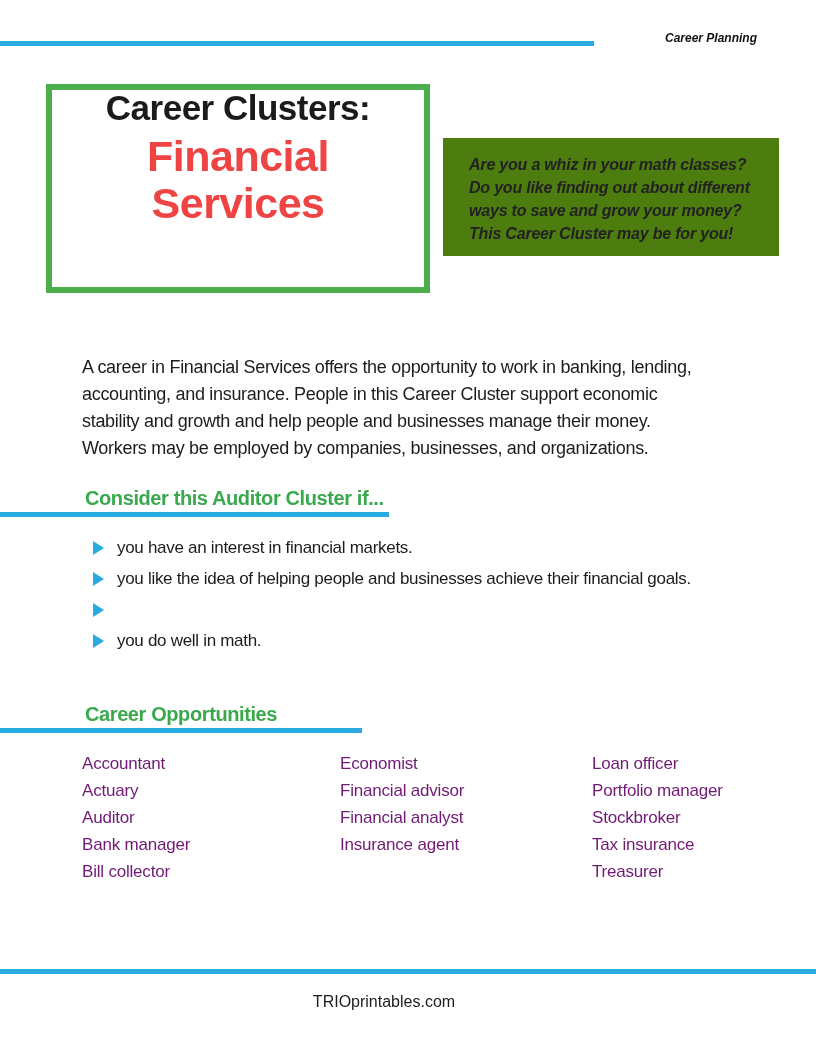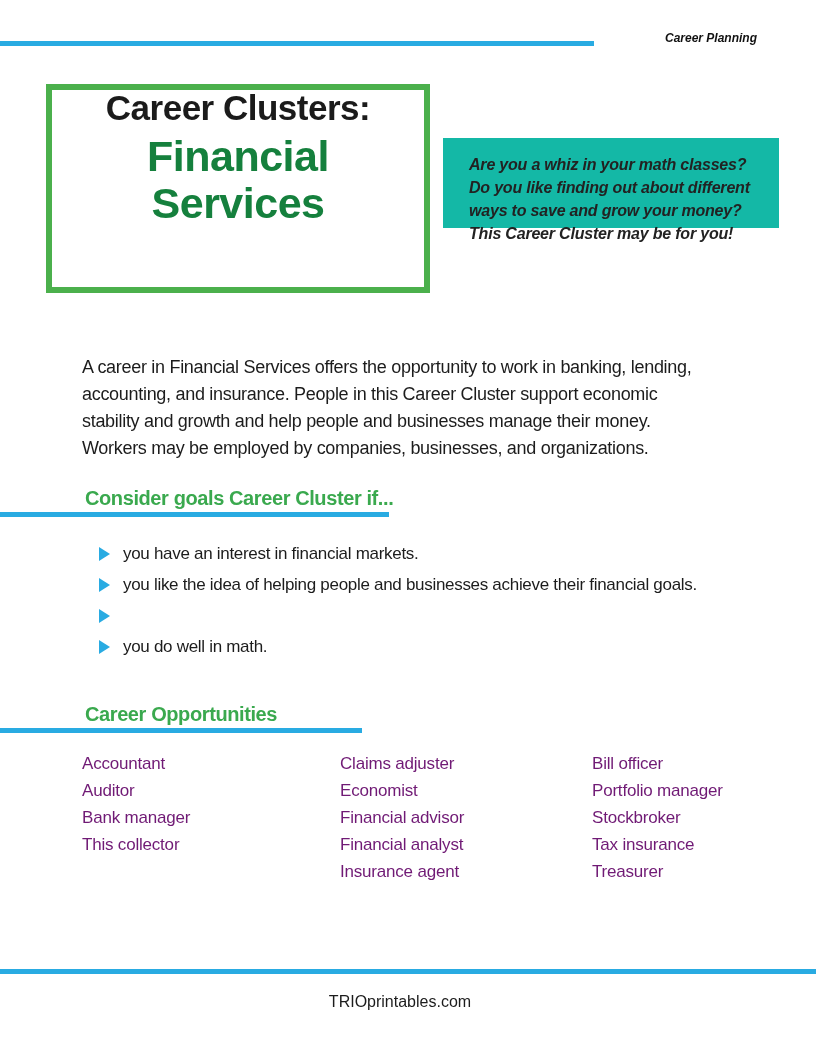"Financial Services" .title-line2 { color: #15803d -> #ef4444 }
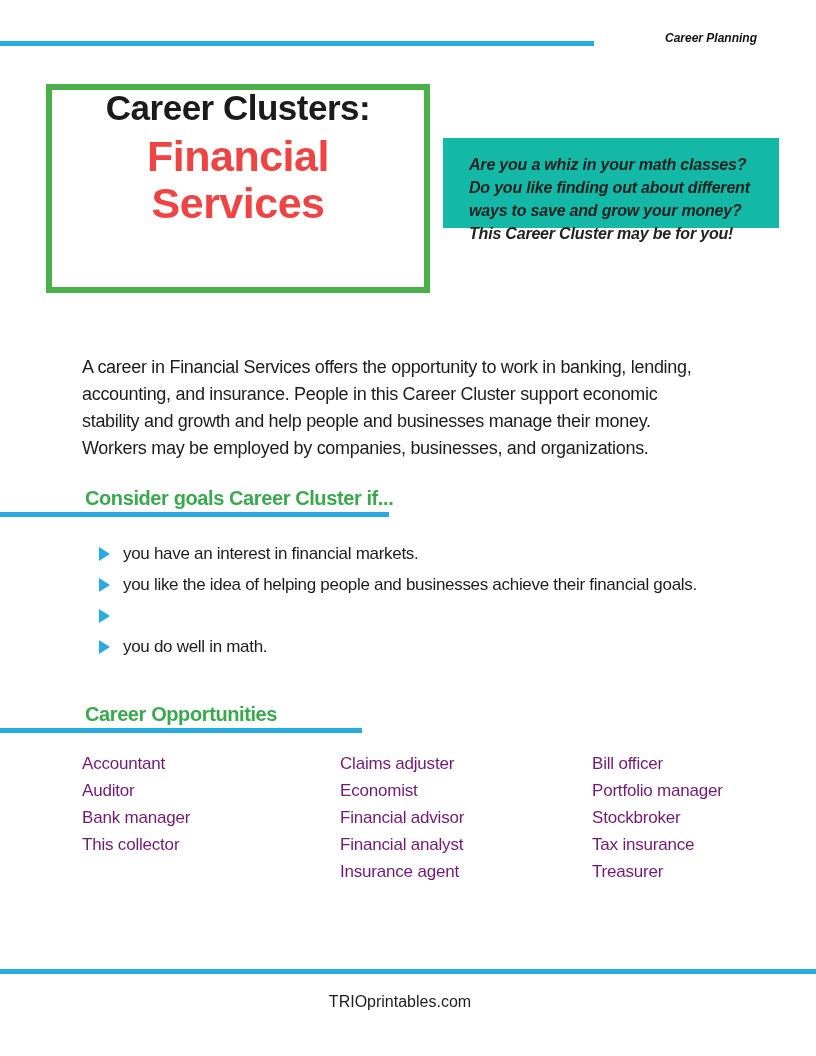"Are you a whiz in" .callout { background: #14b8a6 -> #4d7c0f; height: 90px -> 118px }
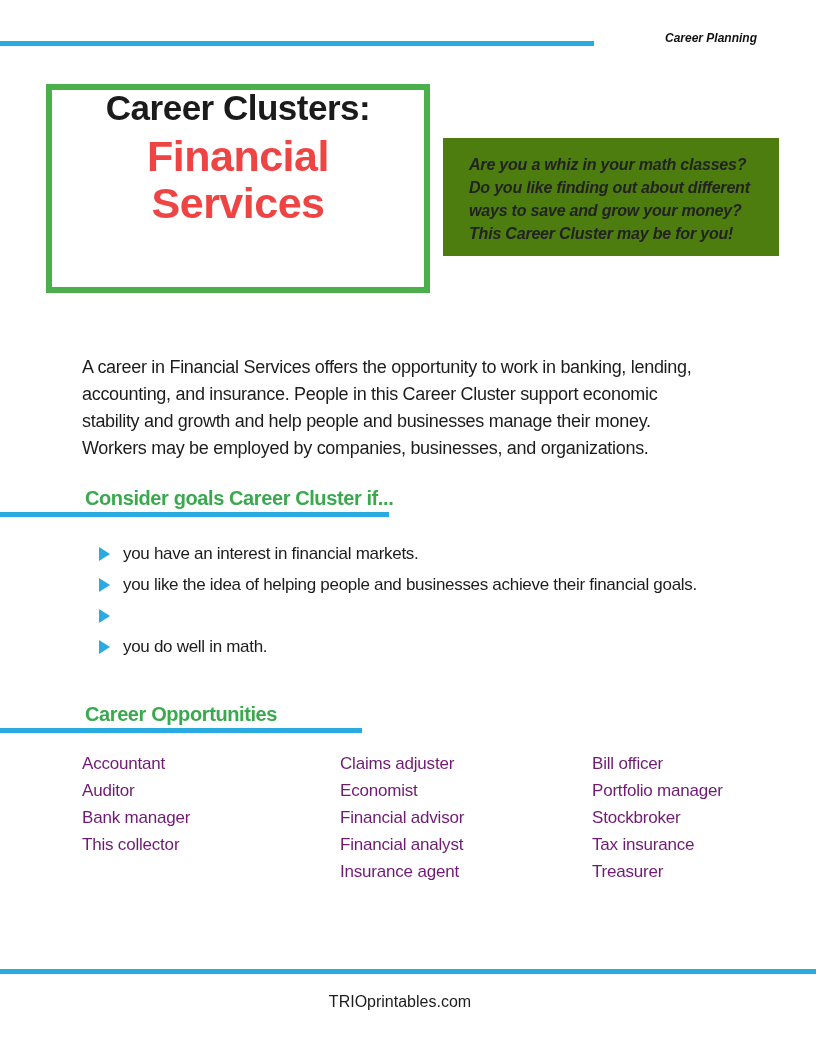"Consider goals Career Cluster if..." h2.section-heading { text: goals Career -> this Auditor }
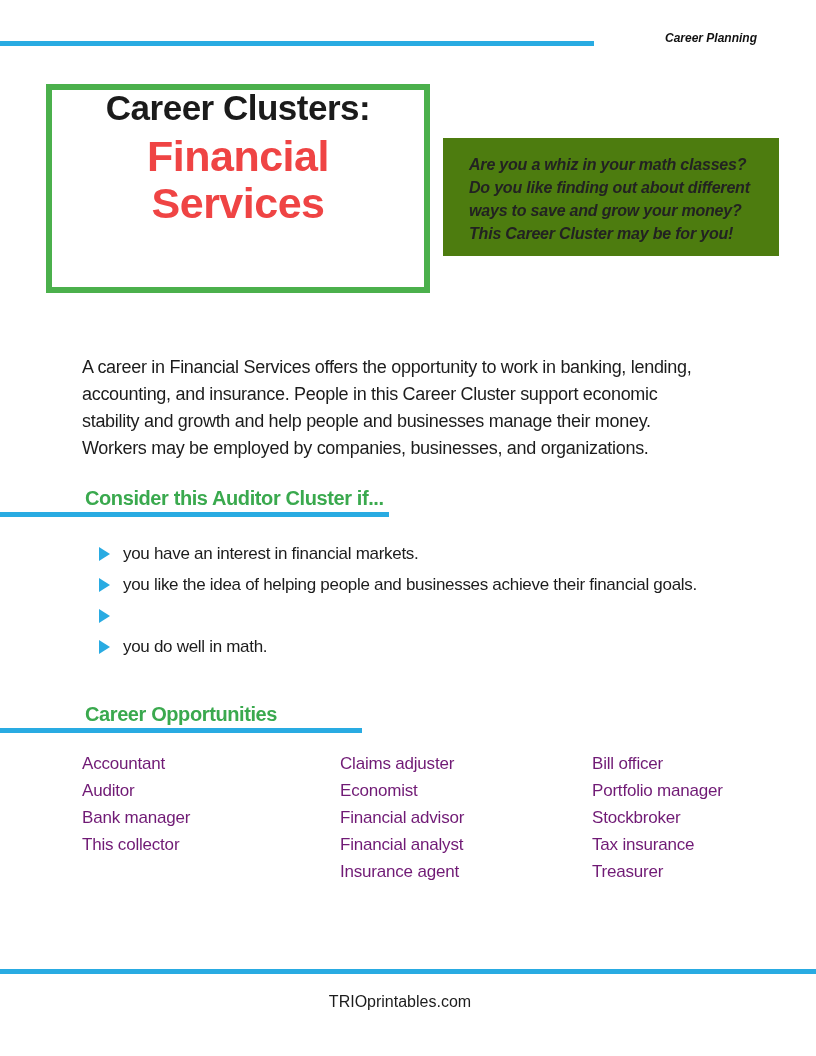"you have an interest in" .bullets { margin: 14px -> 8px }
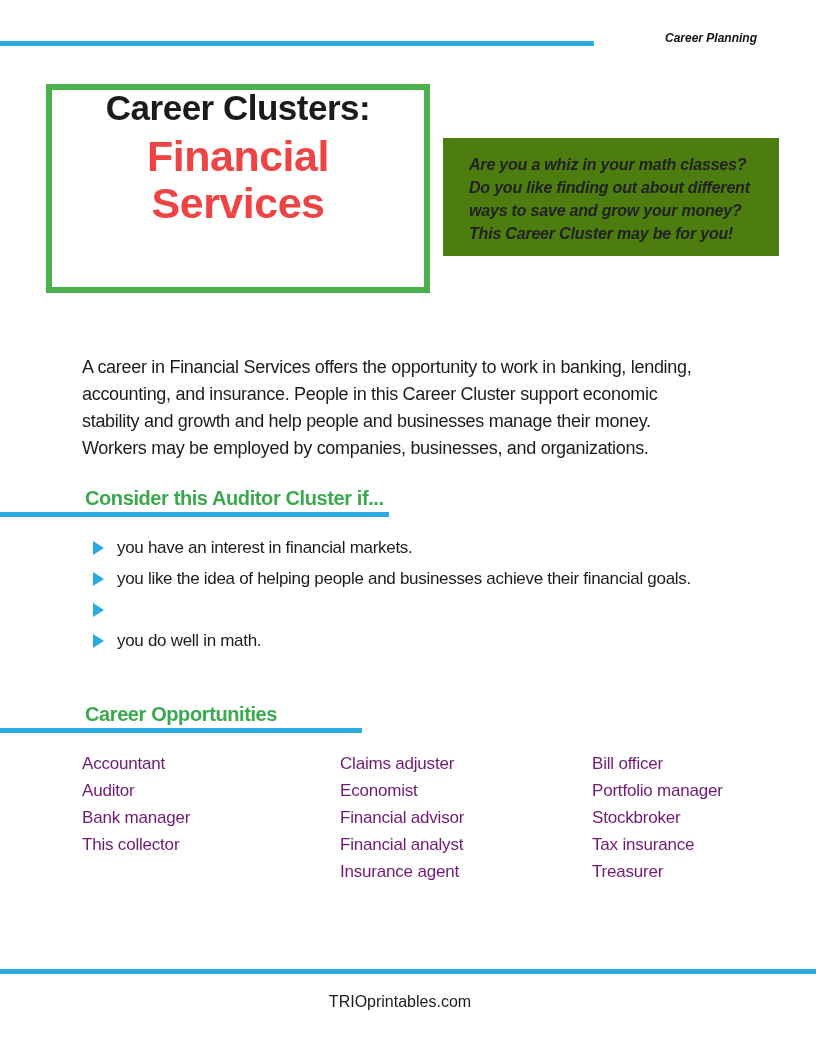"Claims adjuster" p.career { html: <p>Claims adjuster</p> -> none }
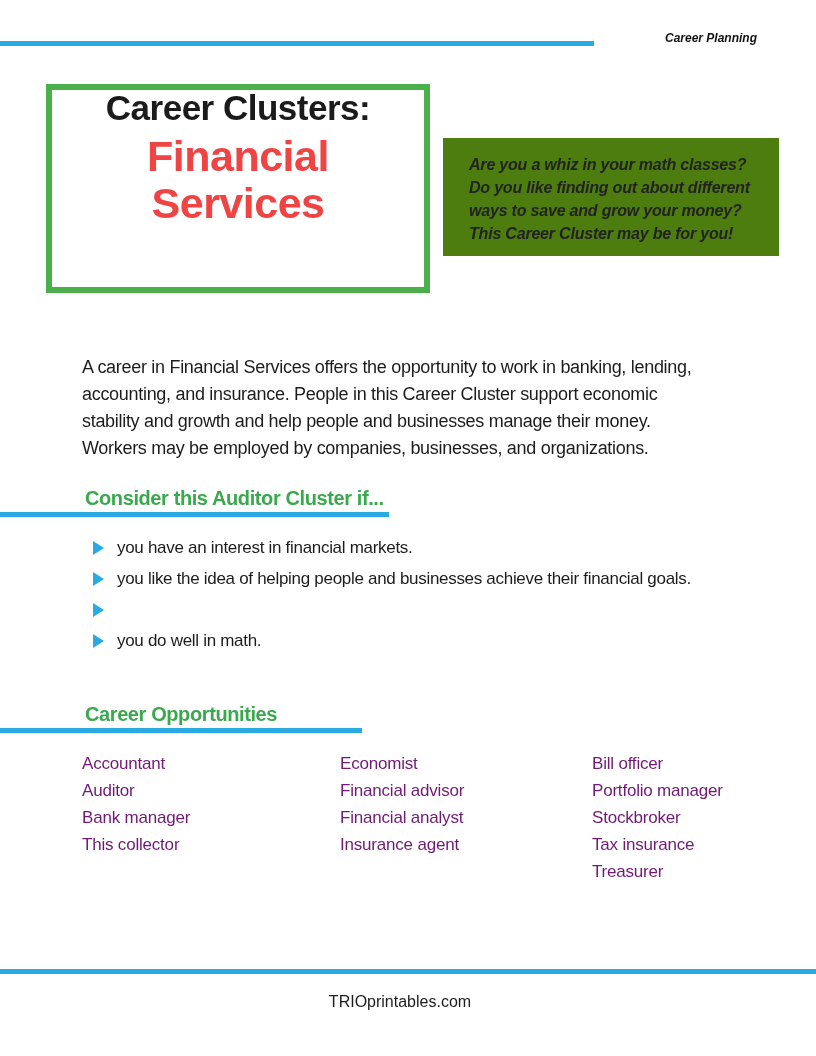"Bill officer" p.career { text: Bill -> Loan }
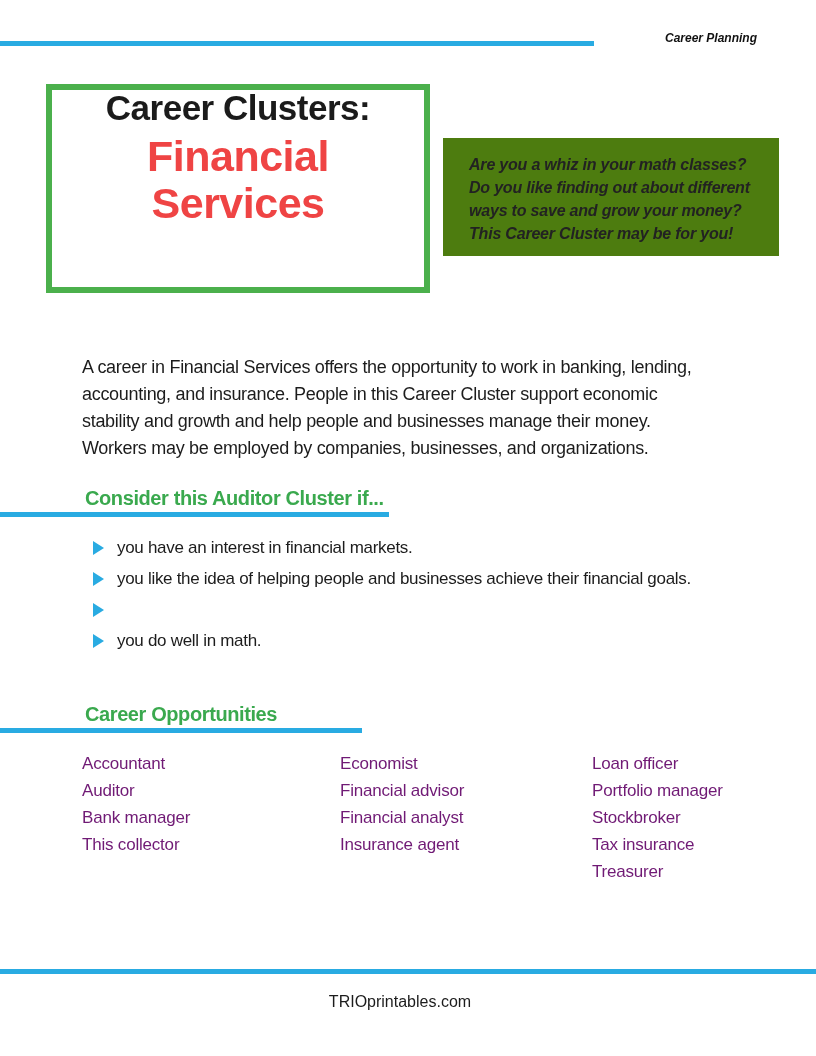"Actuary" p.career { html: none -> <p>Actuary</p> }
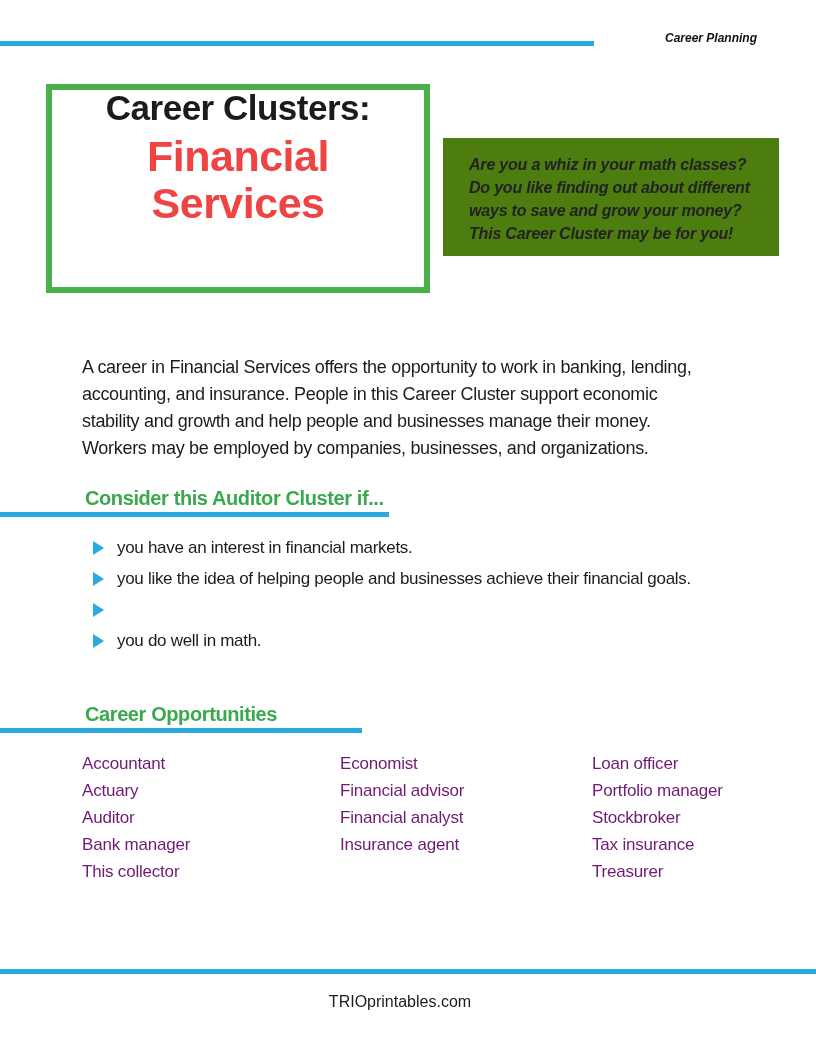"This collector" p.career { text: This -> Bill }
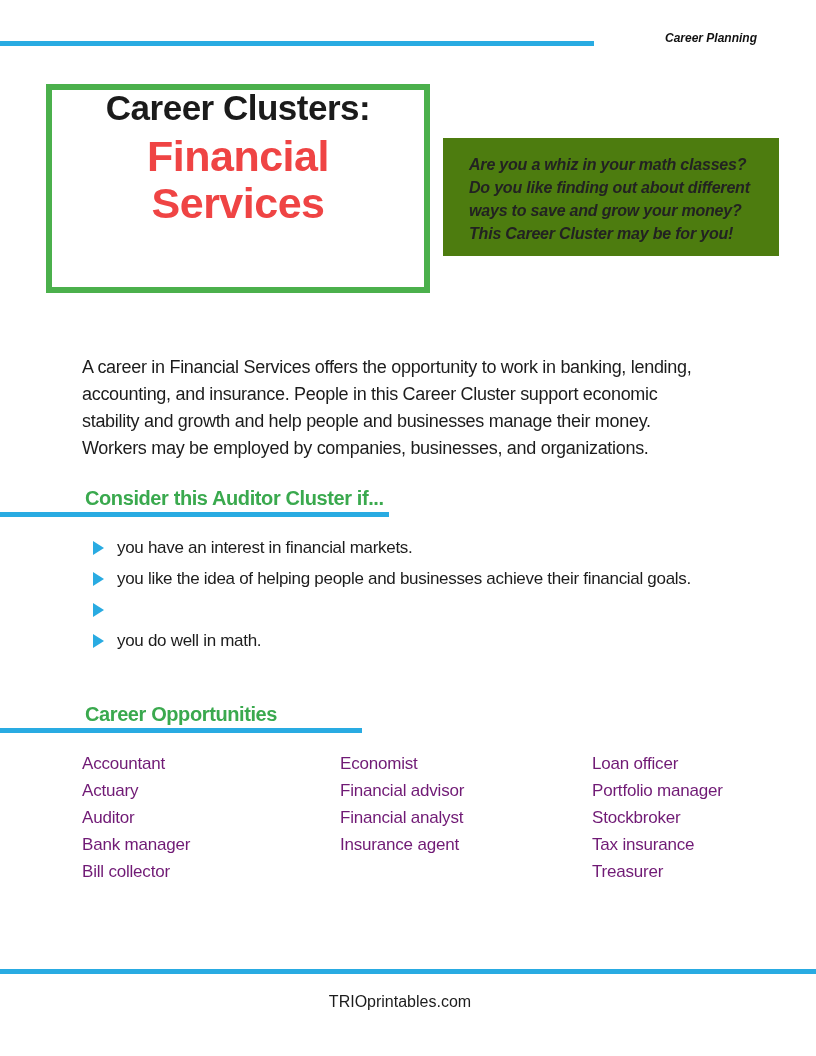"TRIOprintables.com" .footer-text { left: 16px -> 0 }
